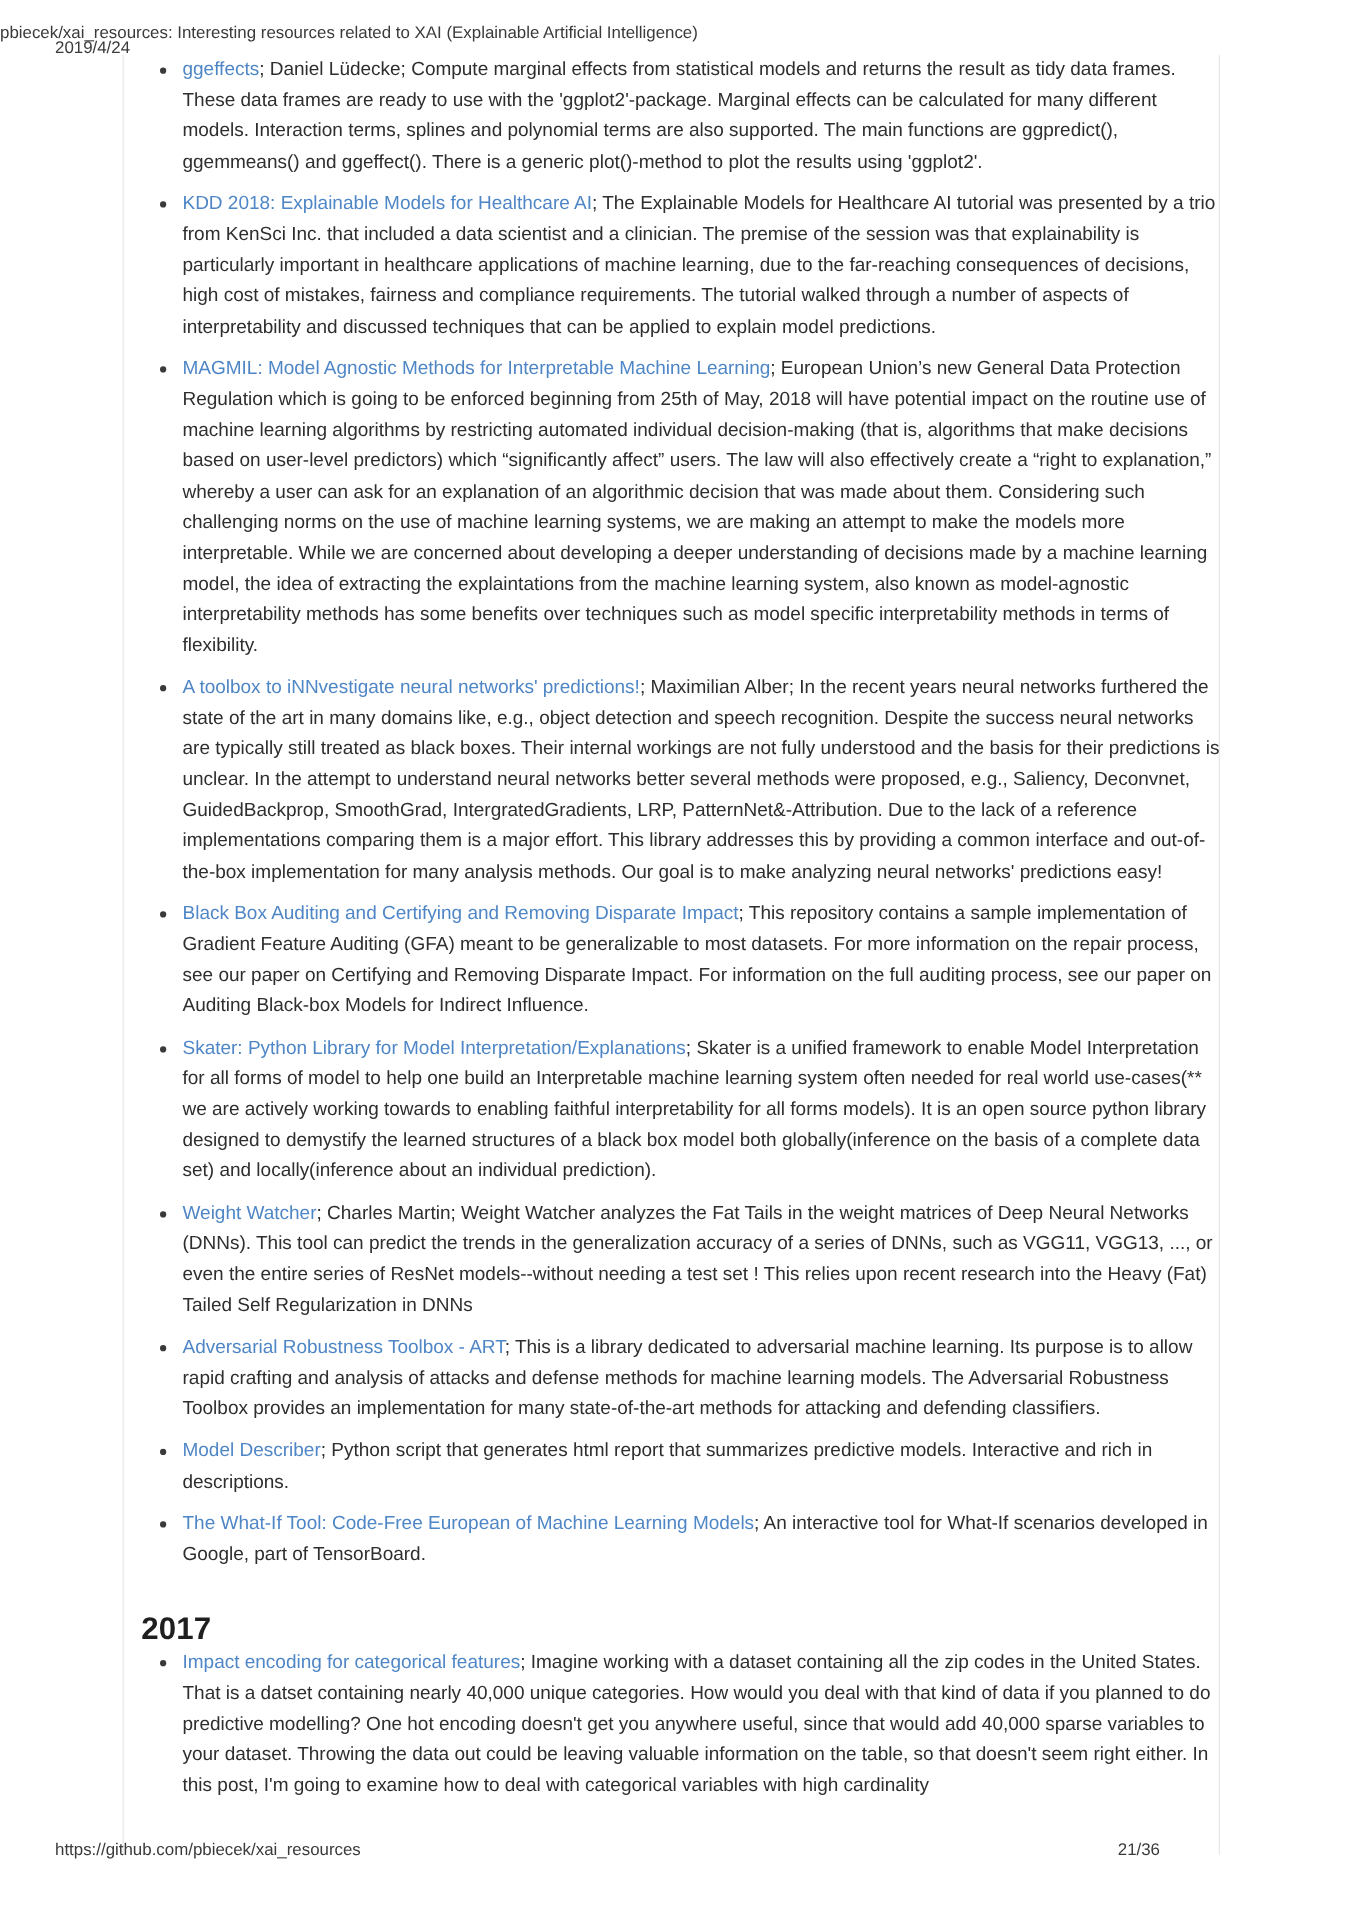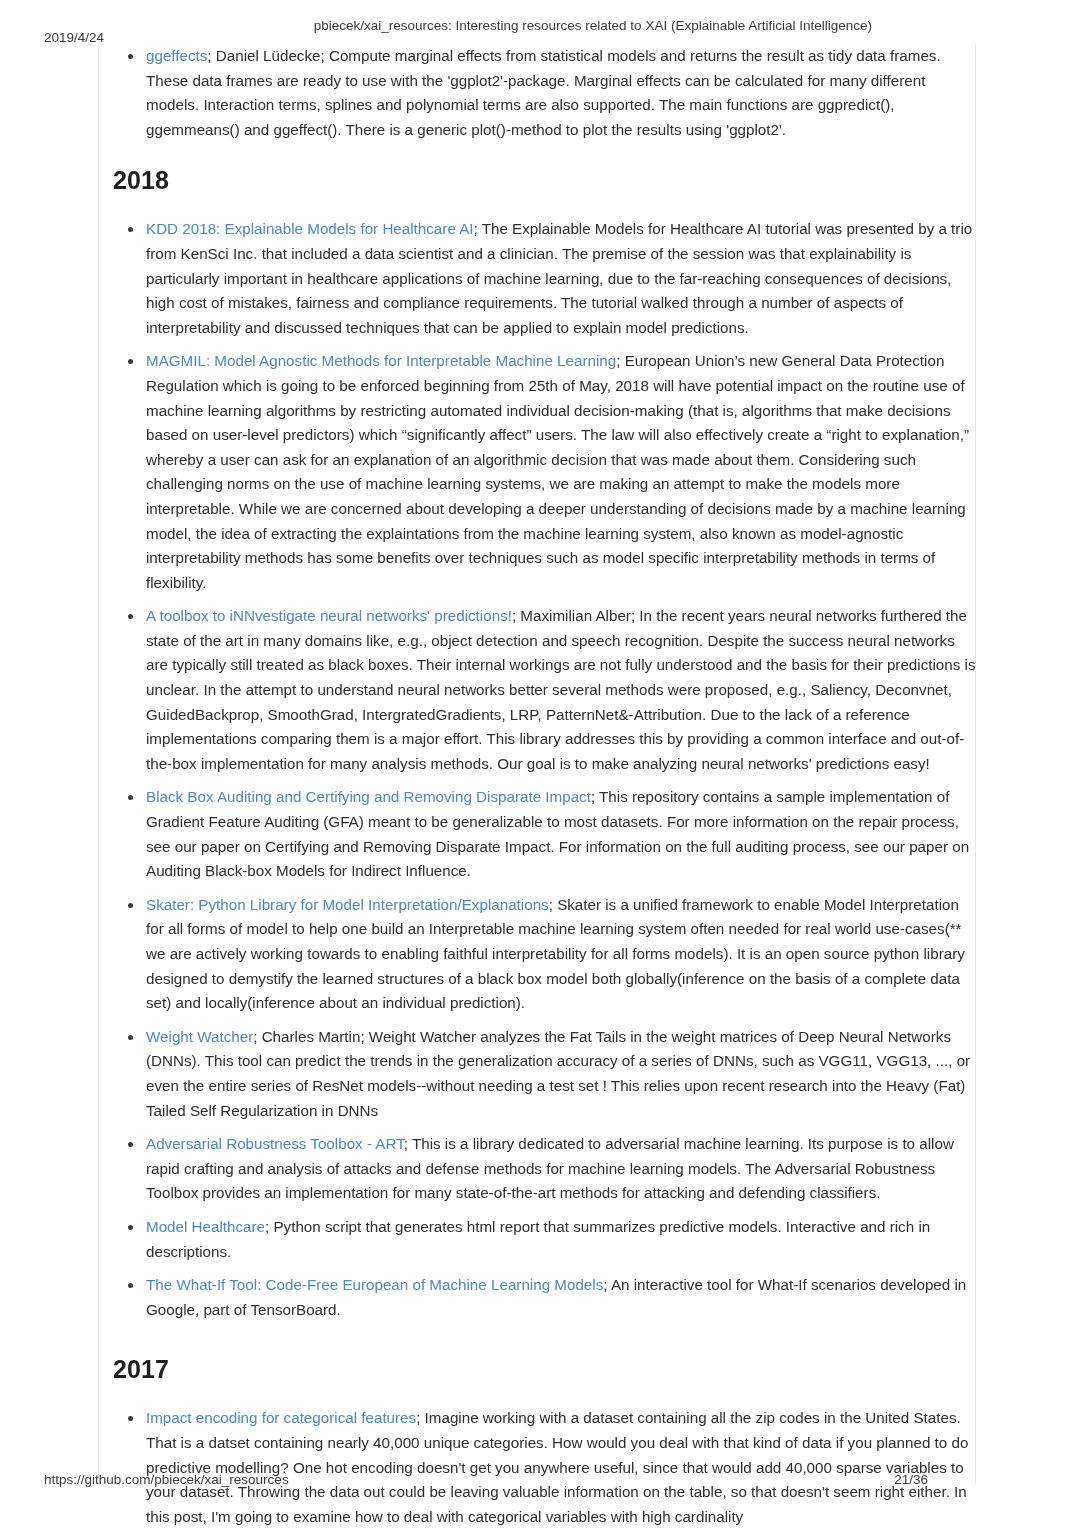"pbiecek/xai_resources: Interesting" .print-header .ph-title { text-align: right -> left }
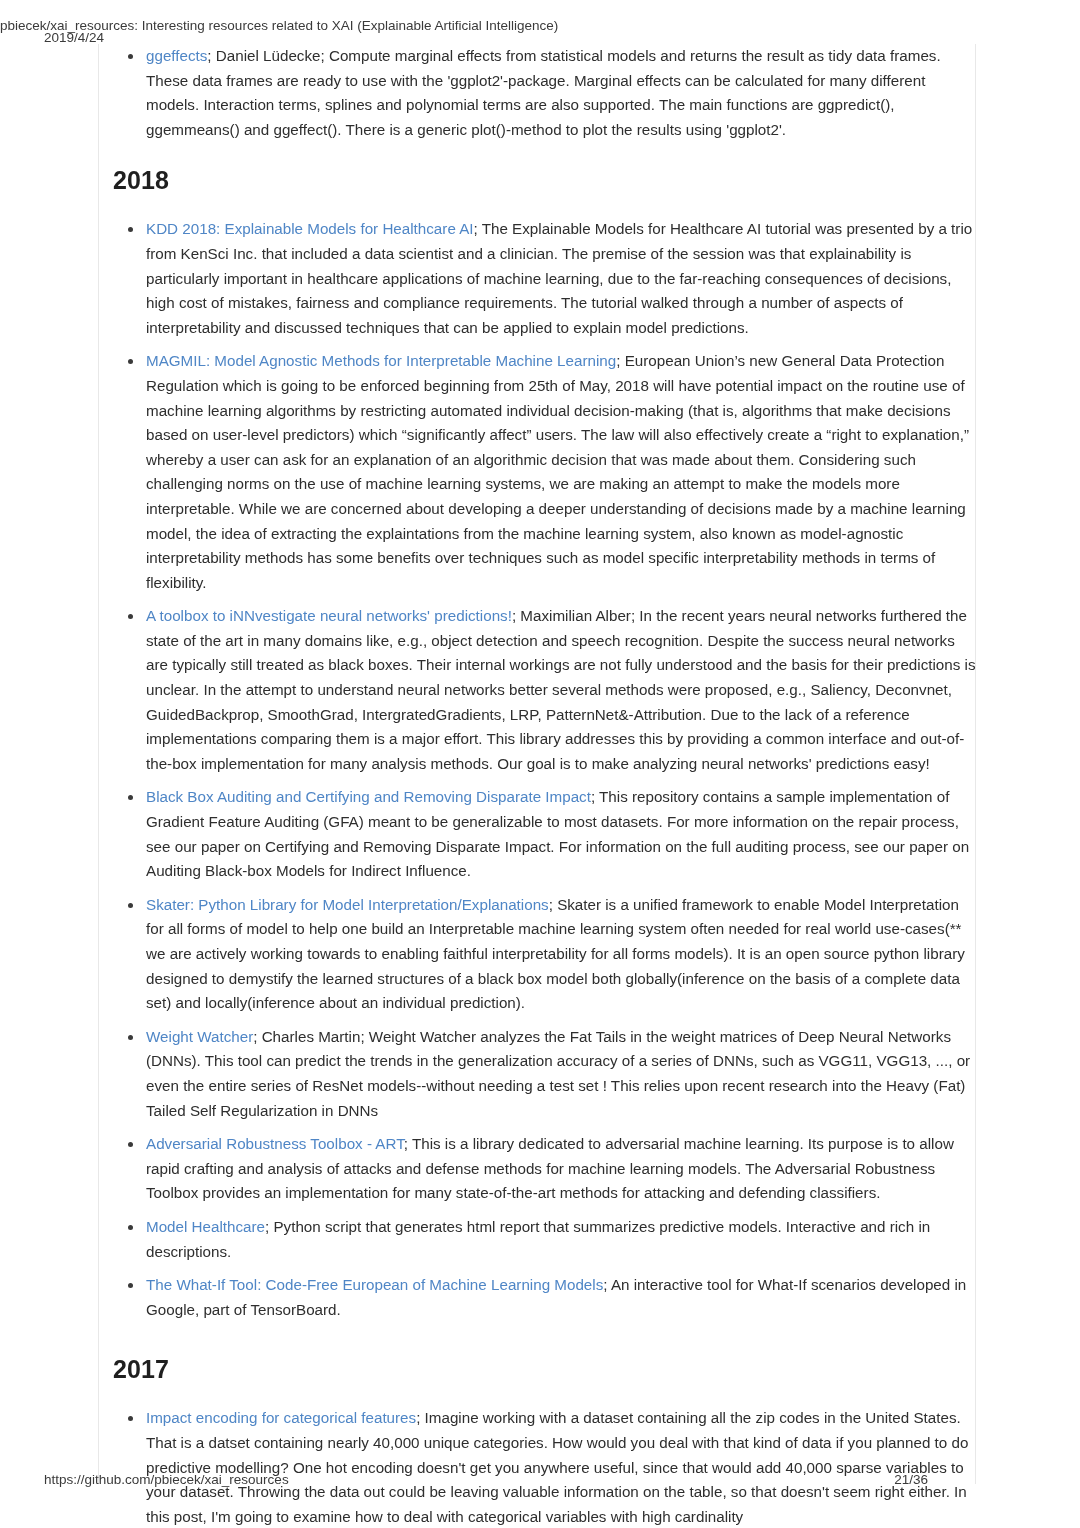"2018" div.year-heading { html: <div>2018</div> -> none }
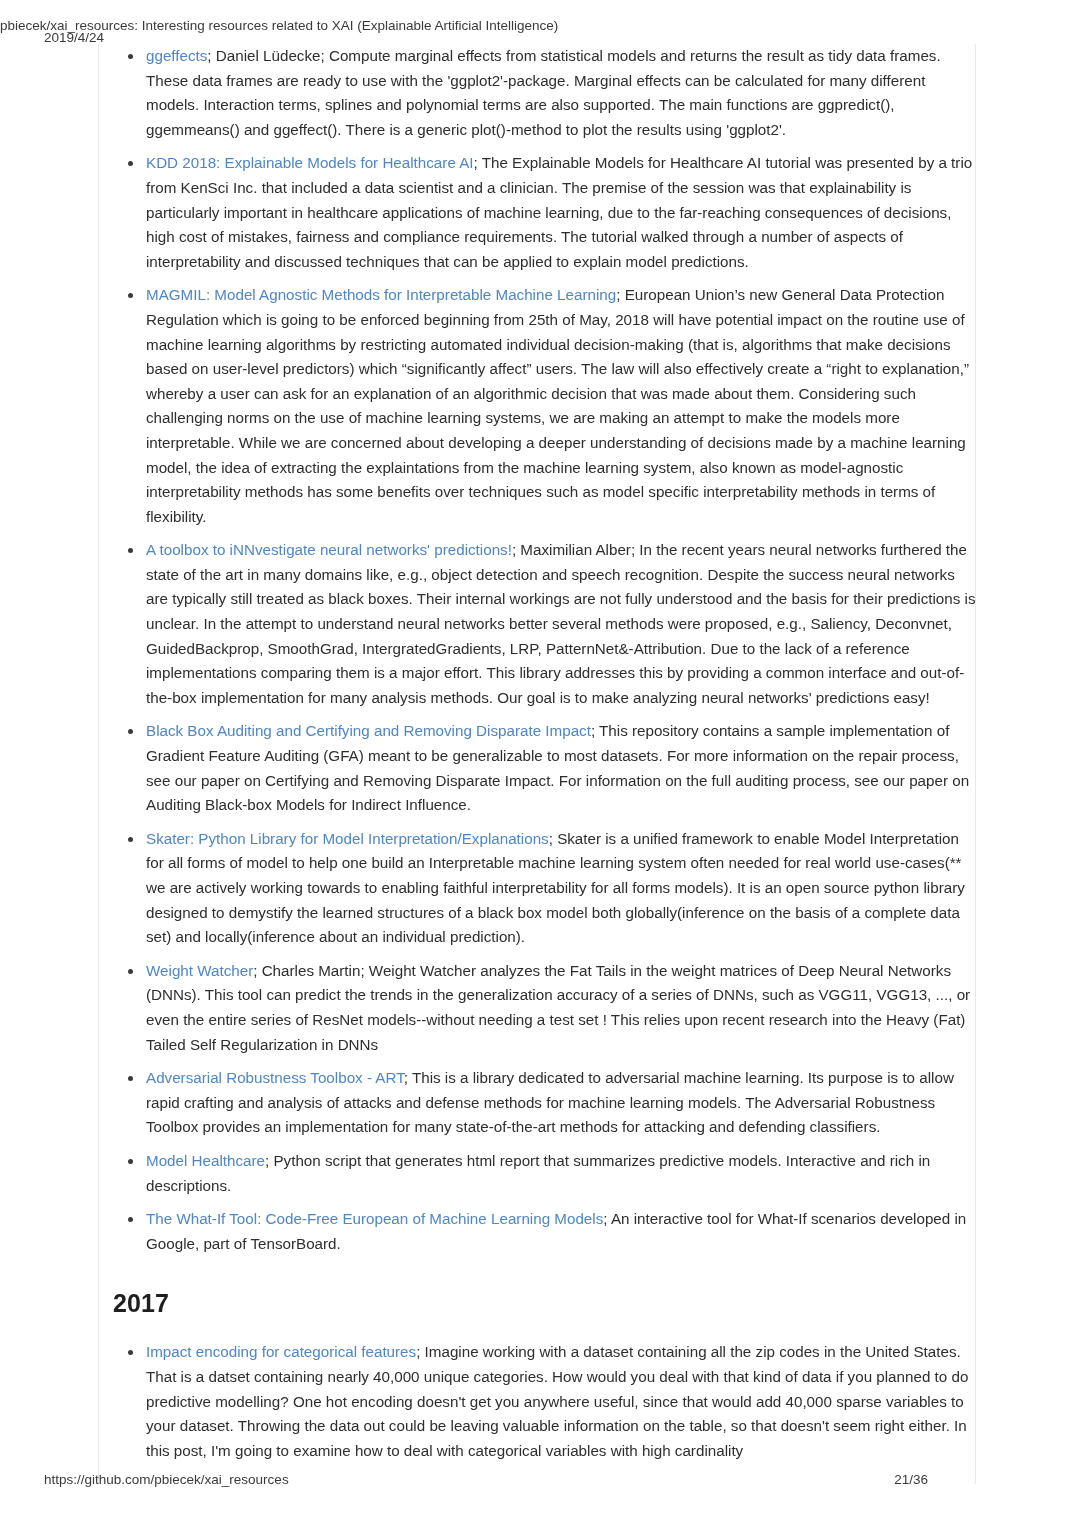"Model Healthcare" span.ln { text: Healthcare -> Describer }
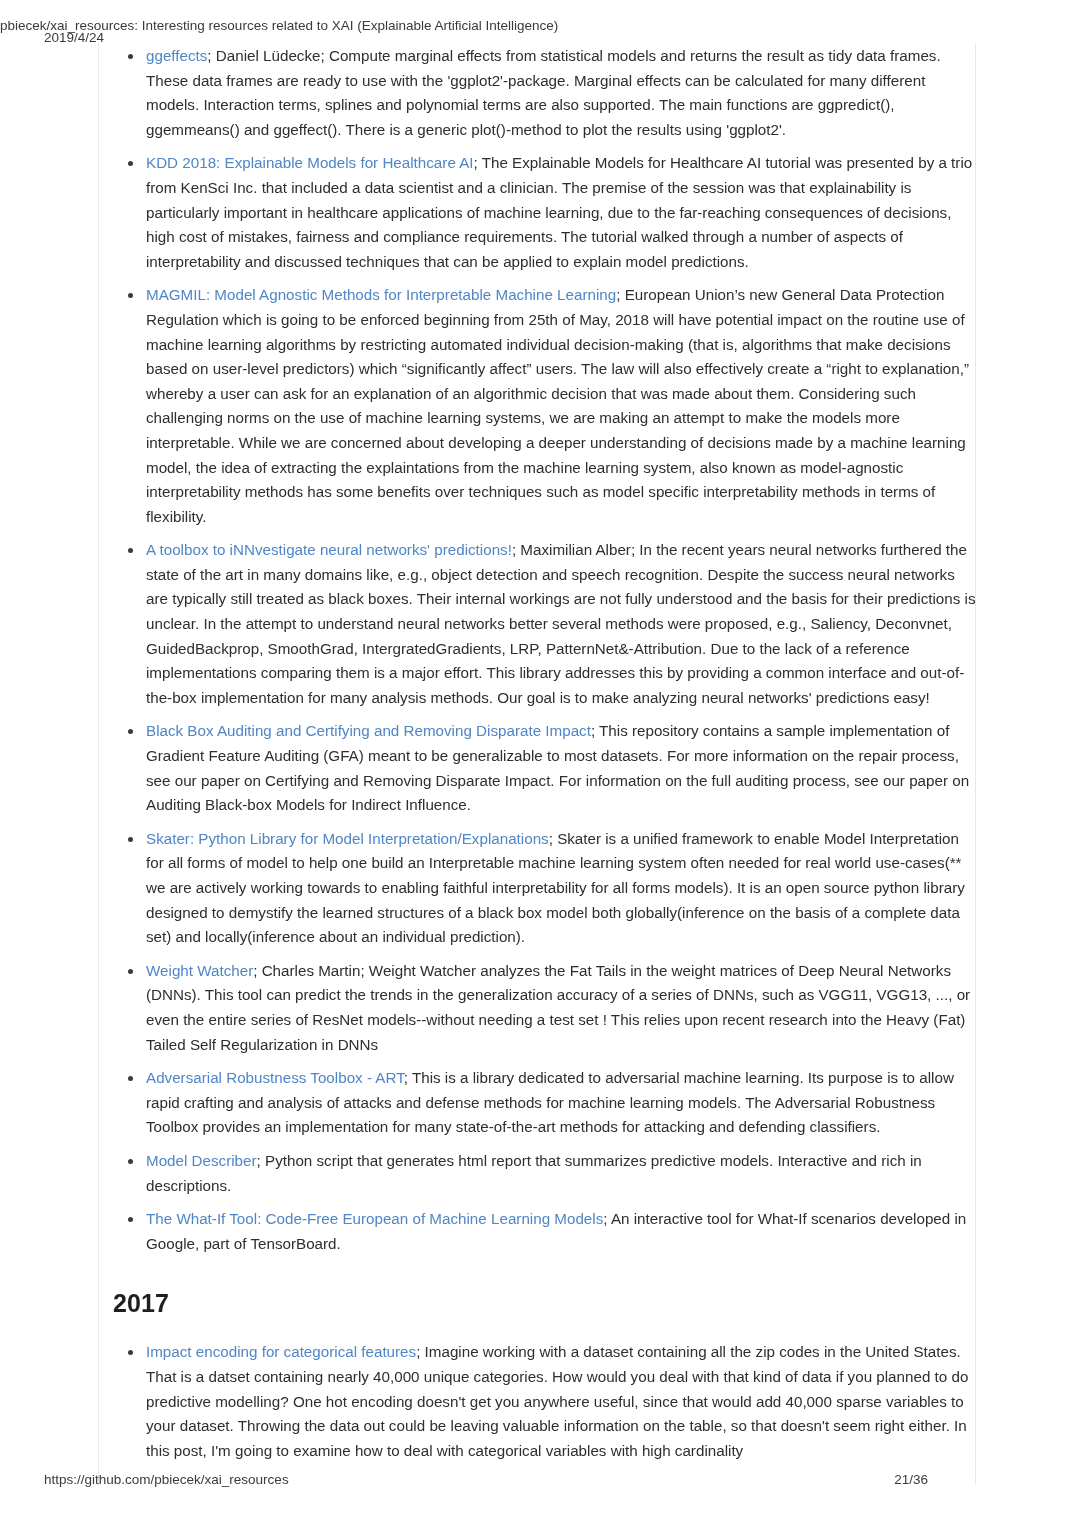"2017" .year-heading.y2017 { margin-bottom: 22px -> none }
